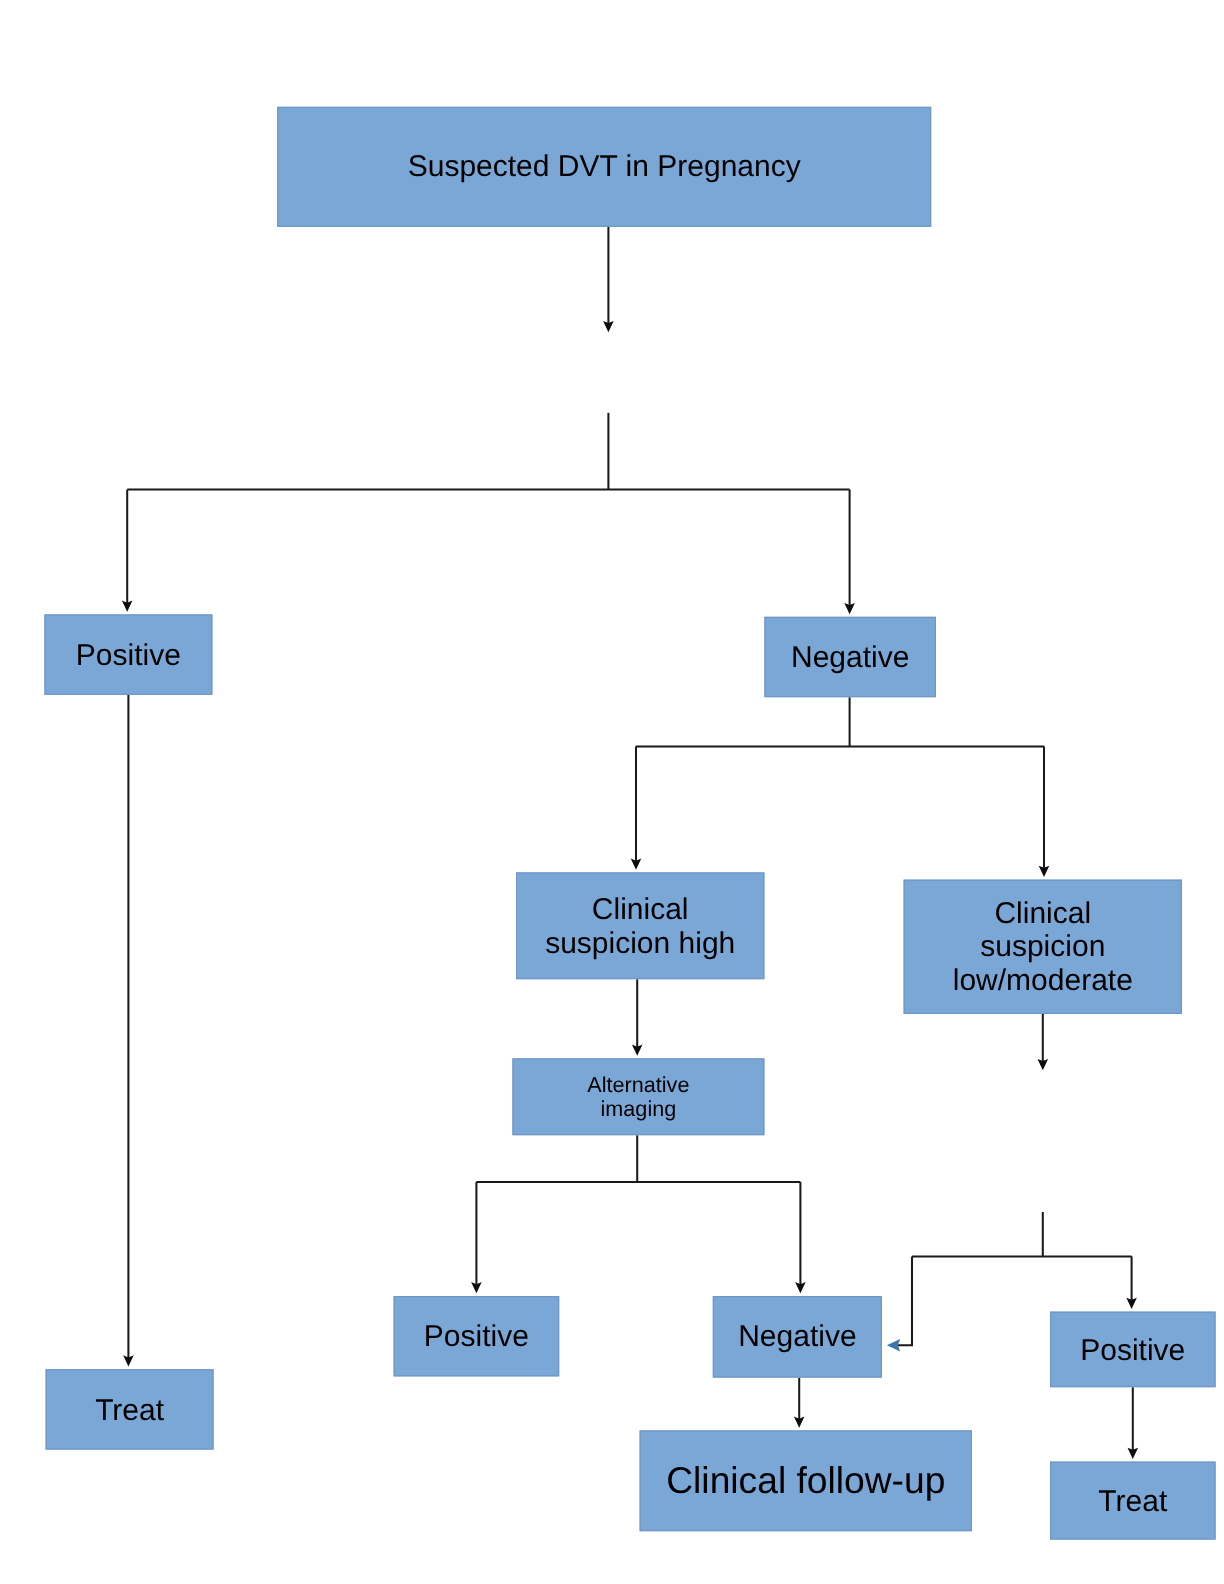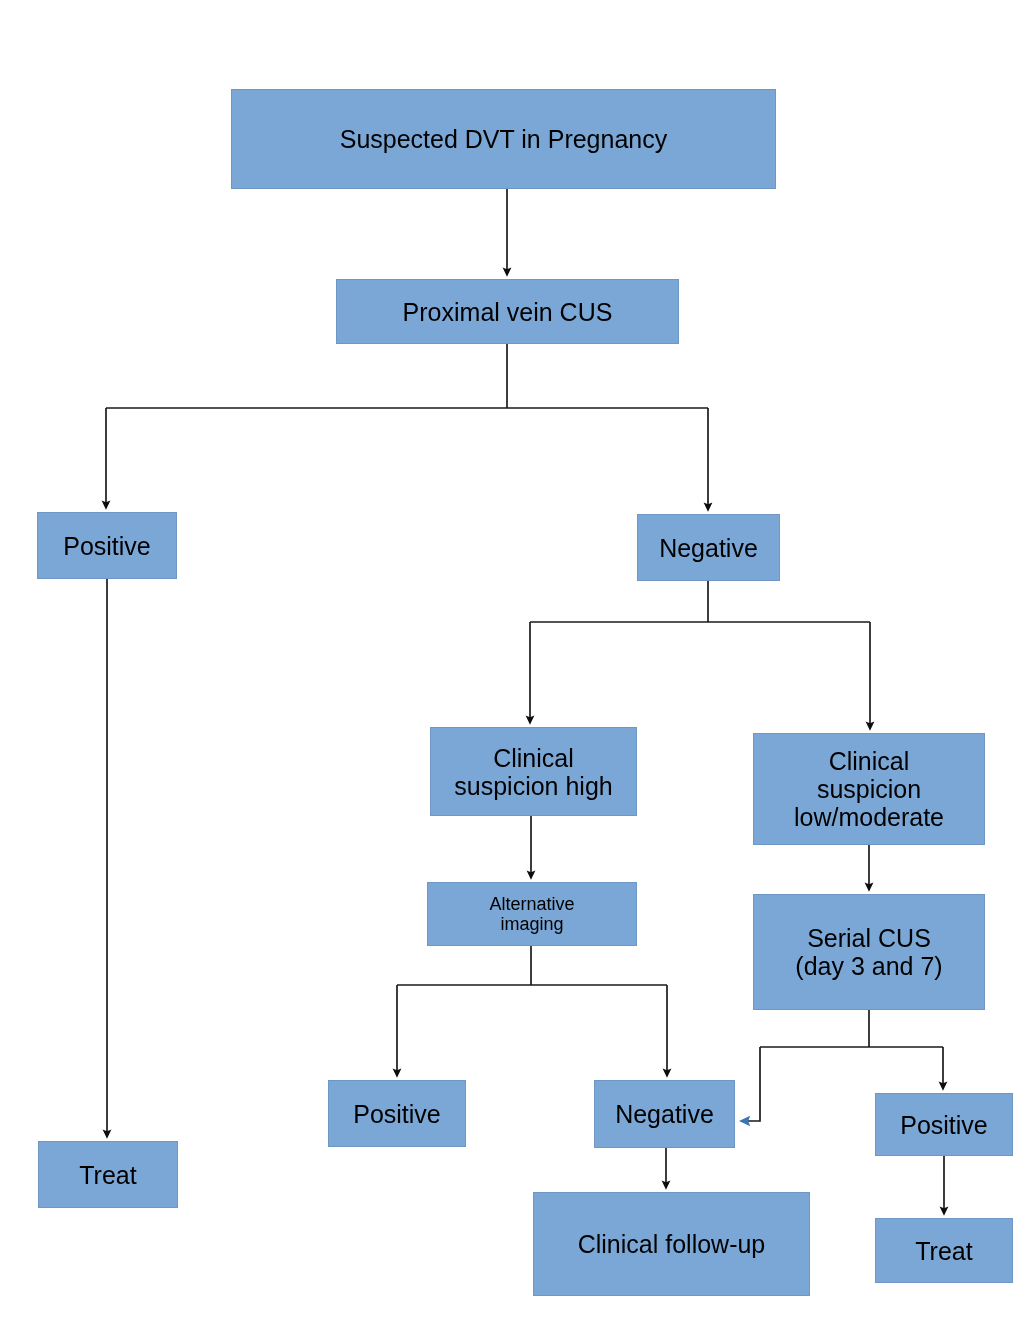"Proximal vein CUS" div.node { html: <div>Proximal vein CUS</div> -> none }
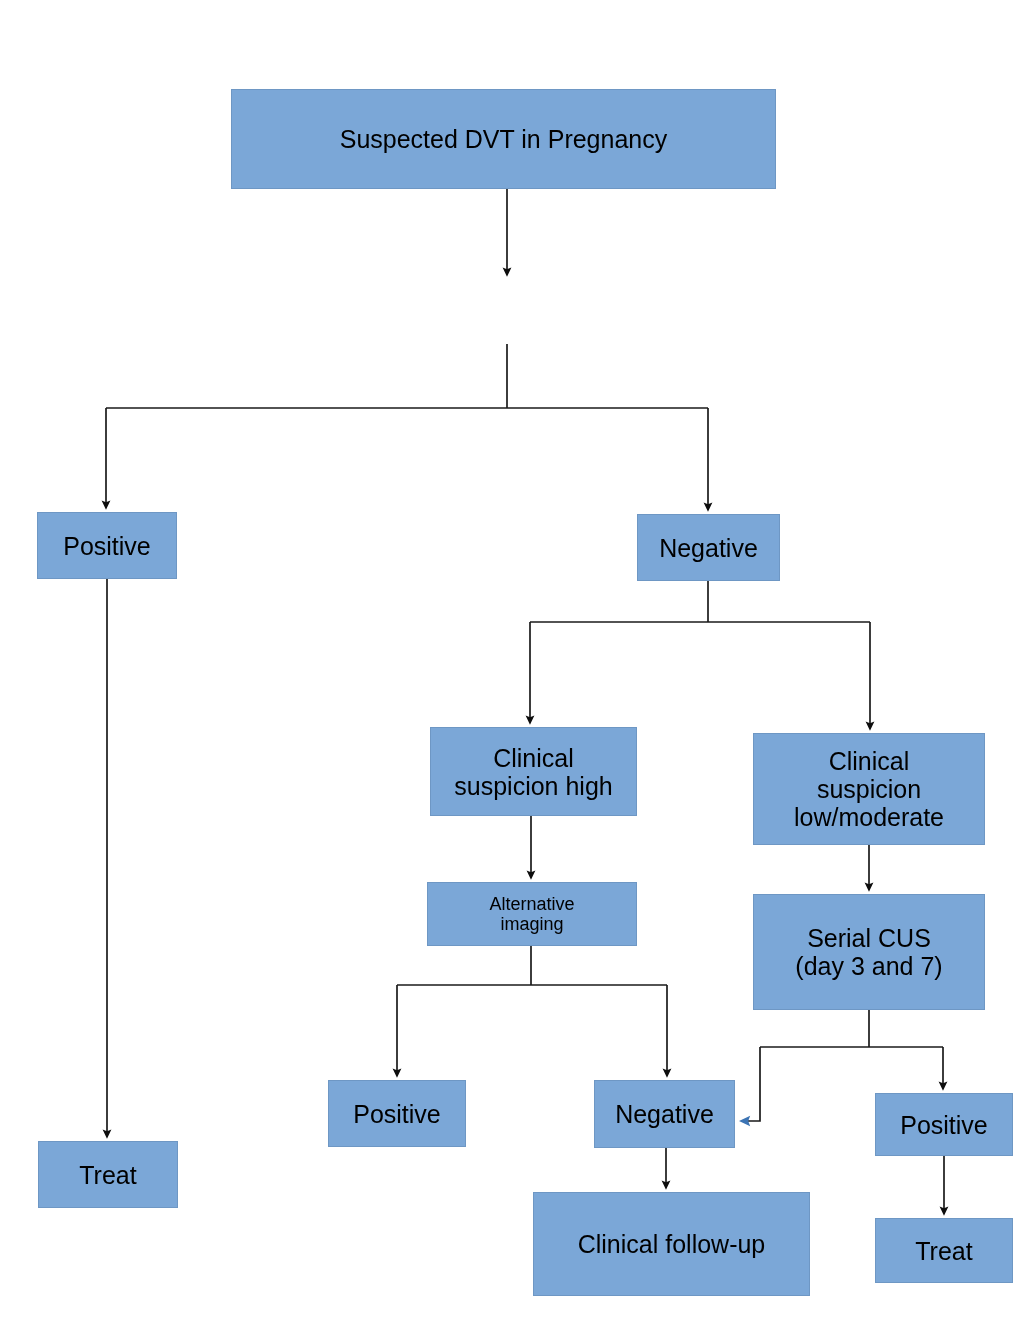"Serial CUS" div.node { html: <div>Serial CUS (day 3 and 7)</div> -> none }
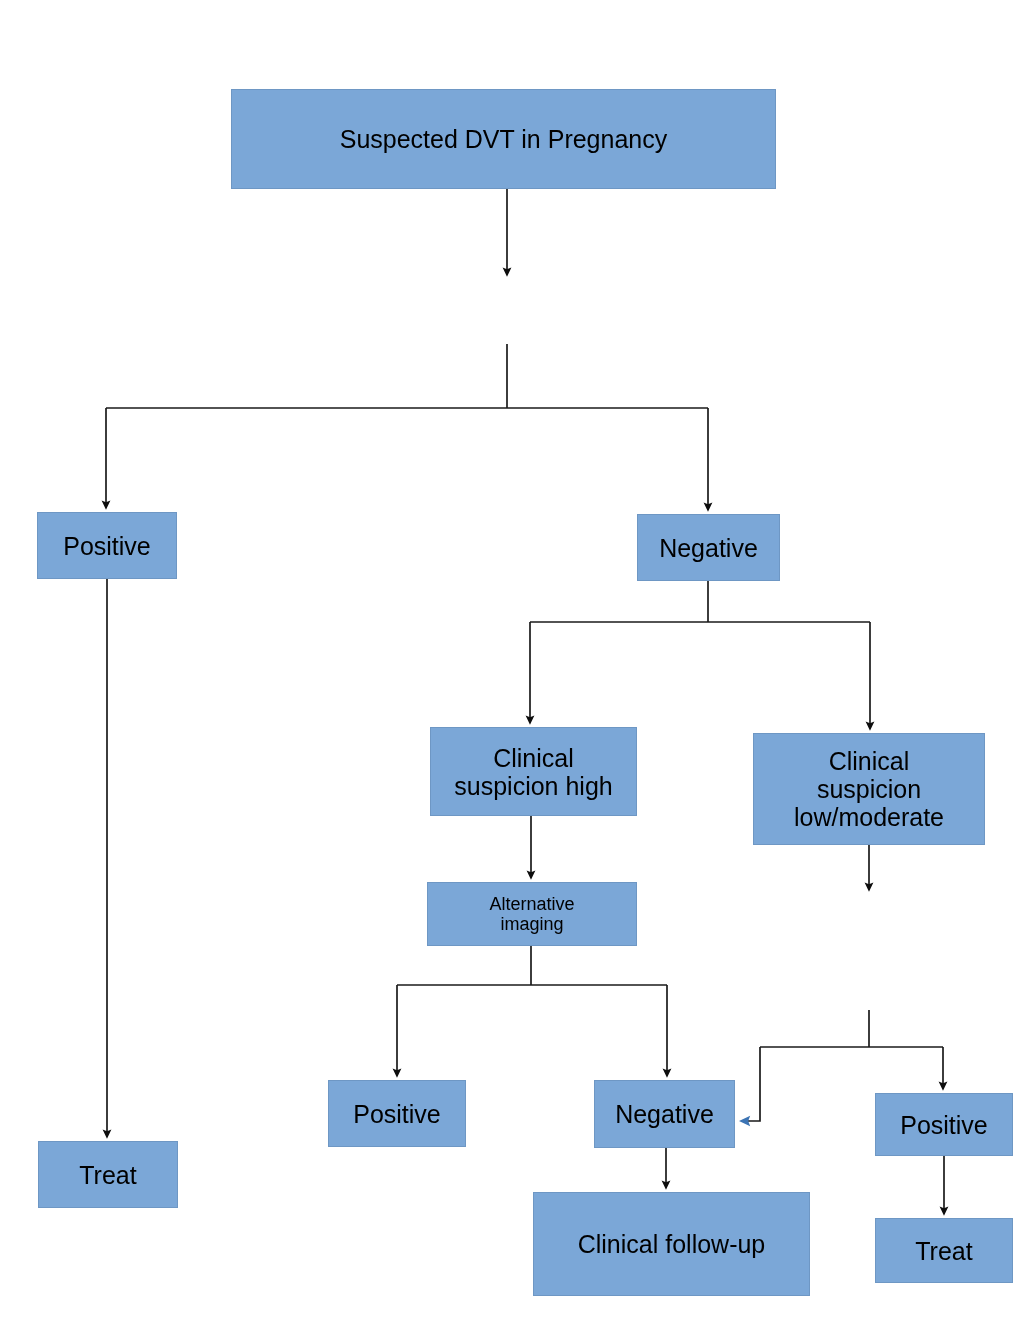"Clinical follow-up" div.node { font-size: 25px -> 31px; height: 104px -> 84px }
